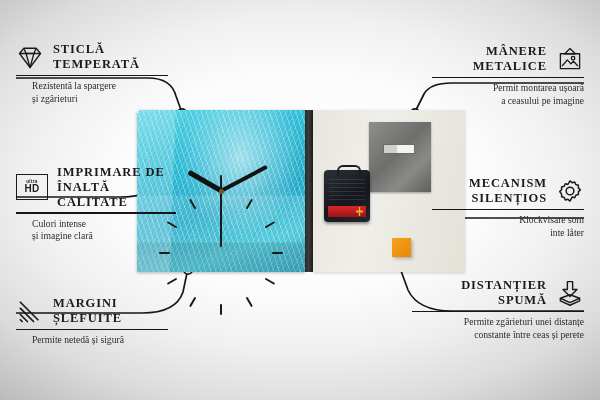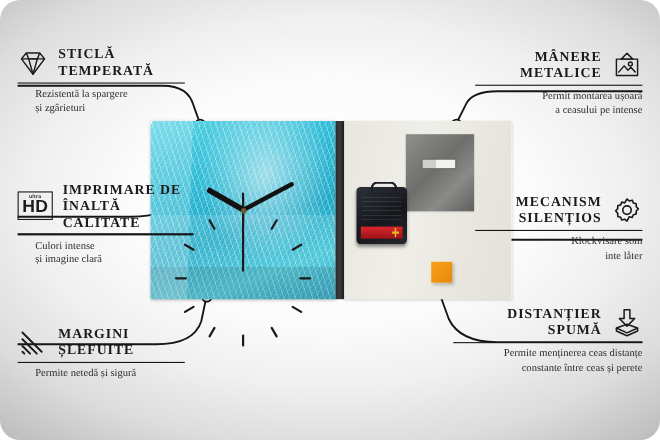"STICLĂ" #stage { border-radius: 18px -> none }
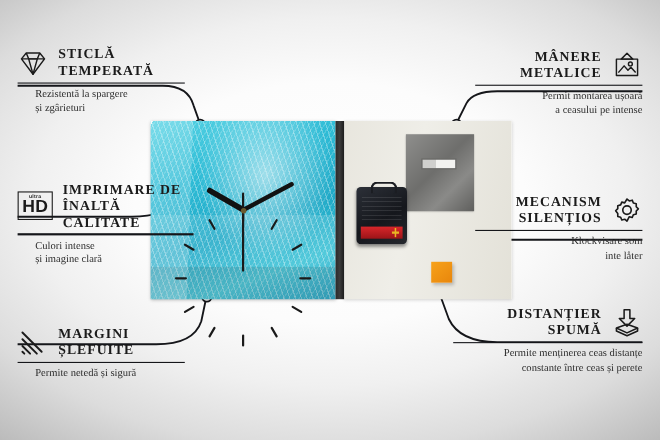"a ceasului pe intense" span { text: intense -> imagine }
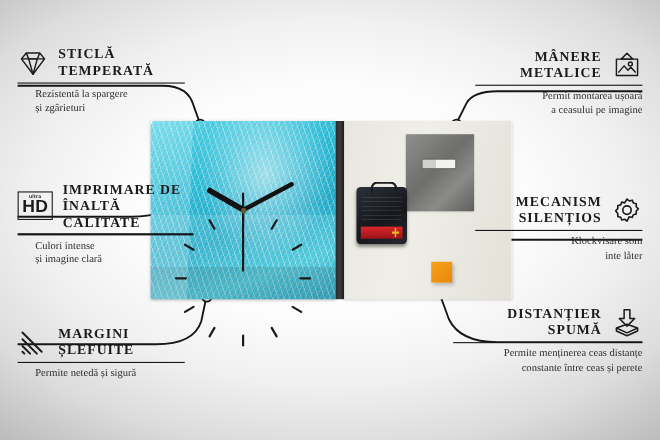"HD" .hd-badge .h { font-size: 16px -> 10px }
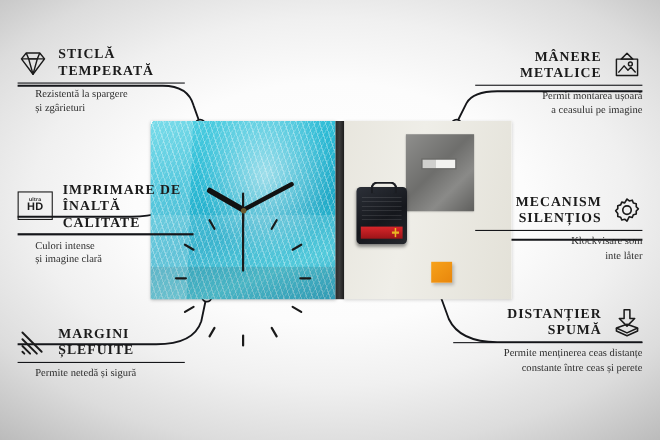"Permite menținerea ceas distanțe" span { text: menținerea ceas -> zgârieturi unei }
